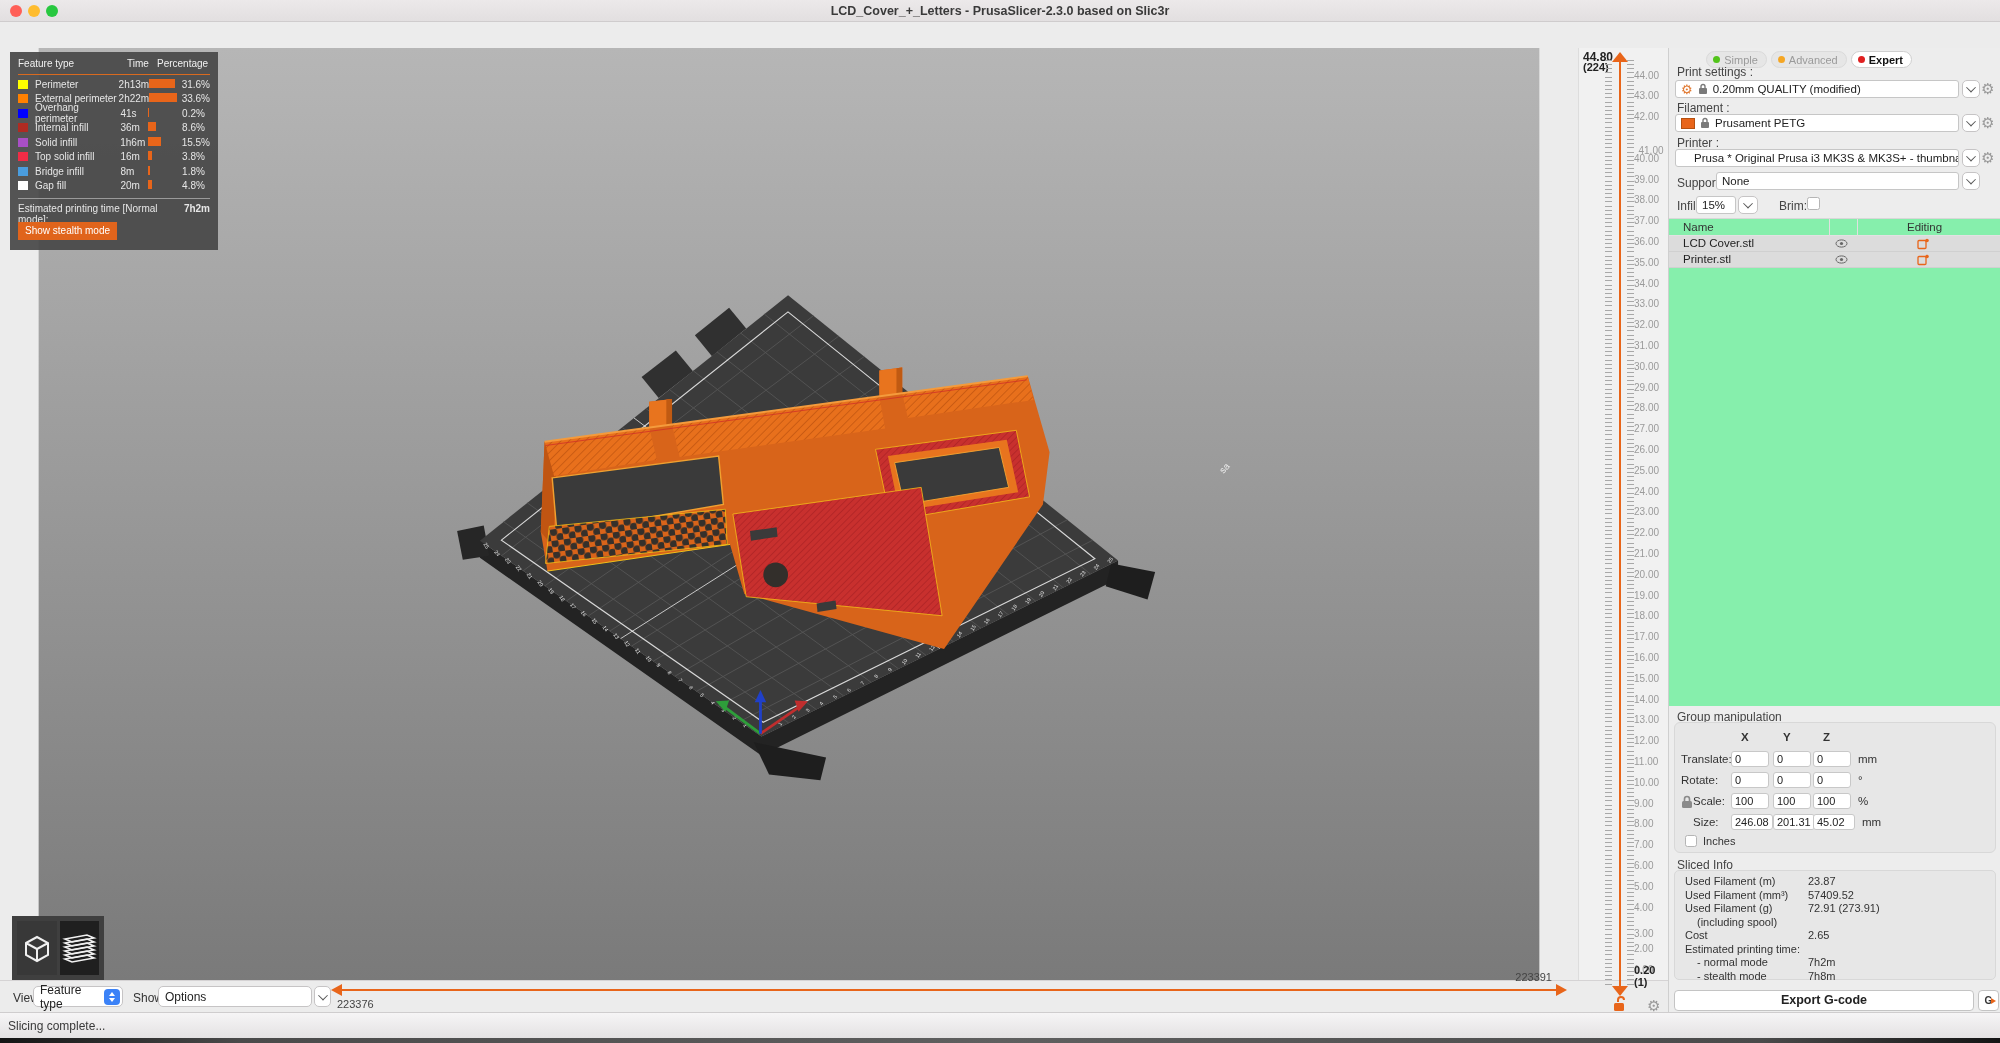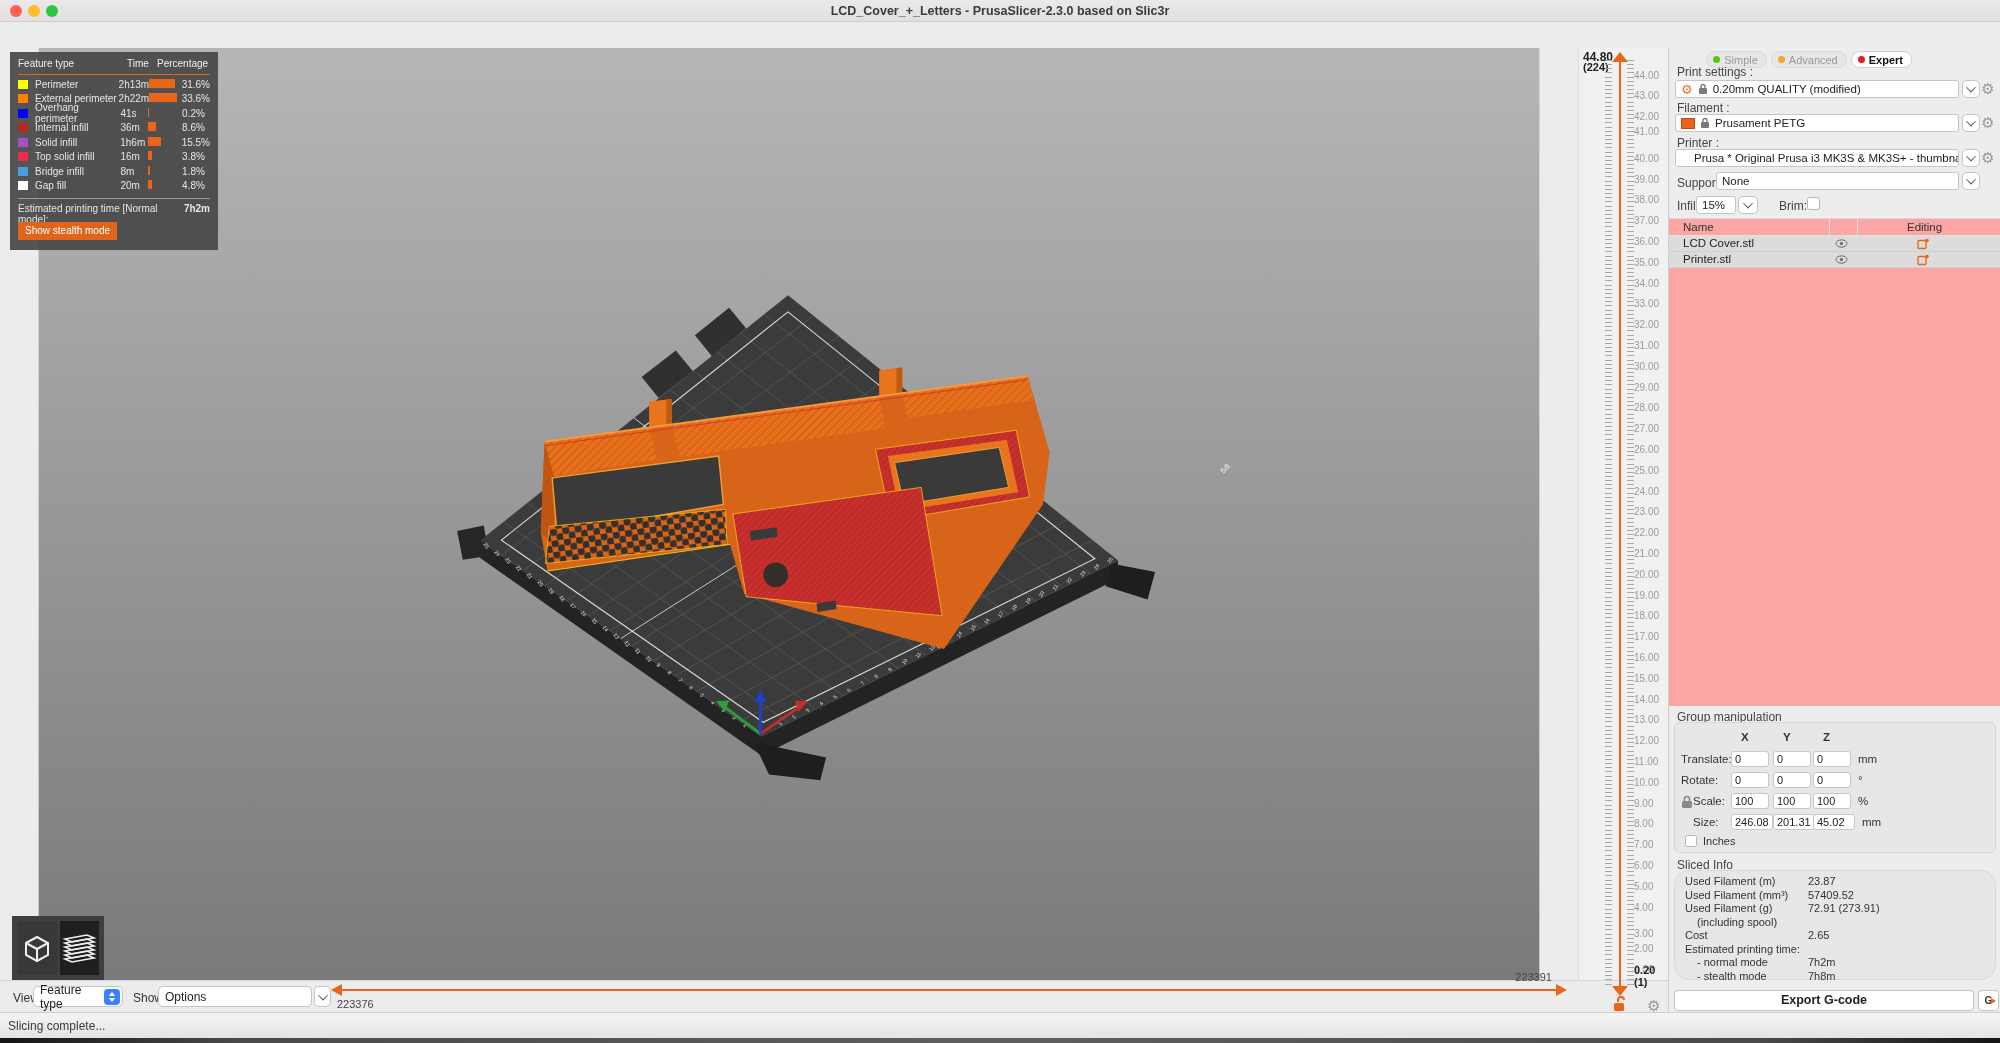"41.00" div.ltick { text-align: none -> center; top: 78px -> 97px }
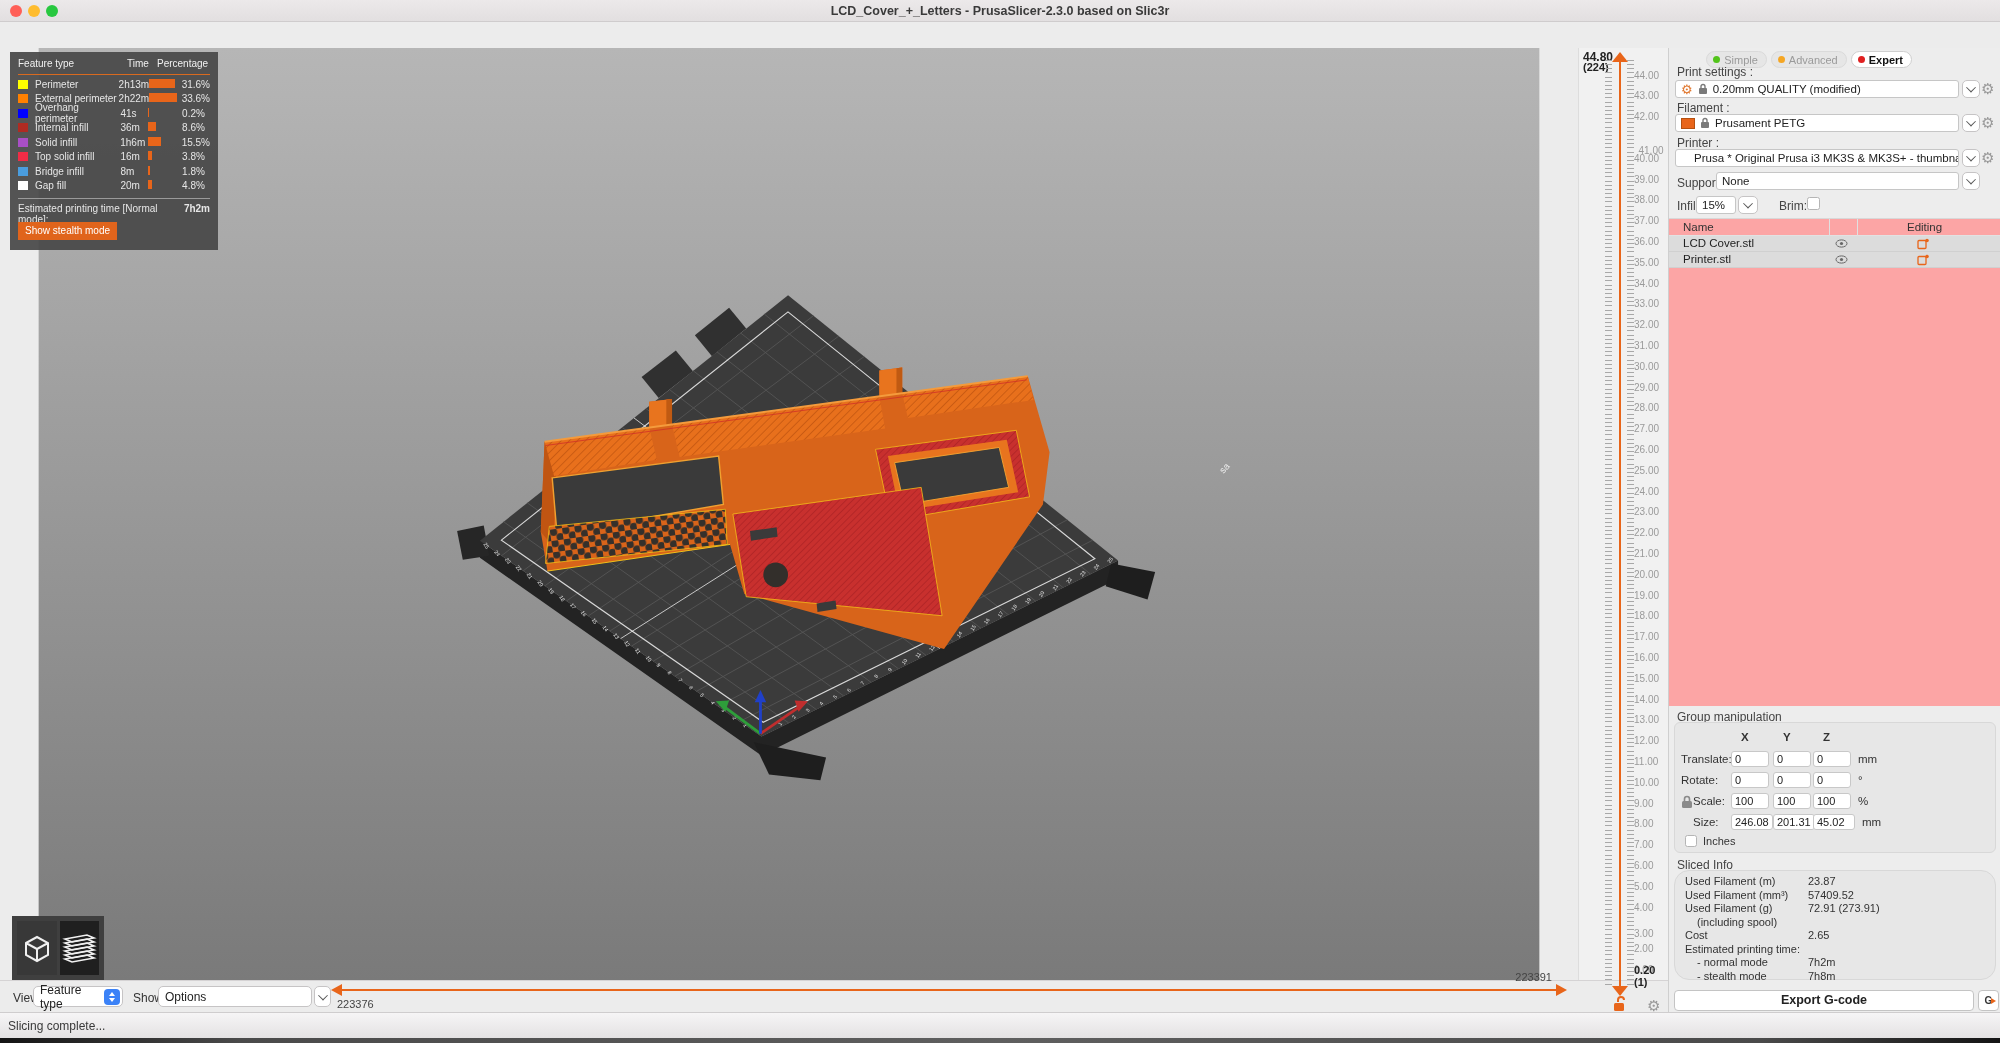"Name" #objlist { background: #fca5a5 -> #86efac }
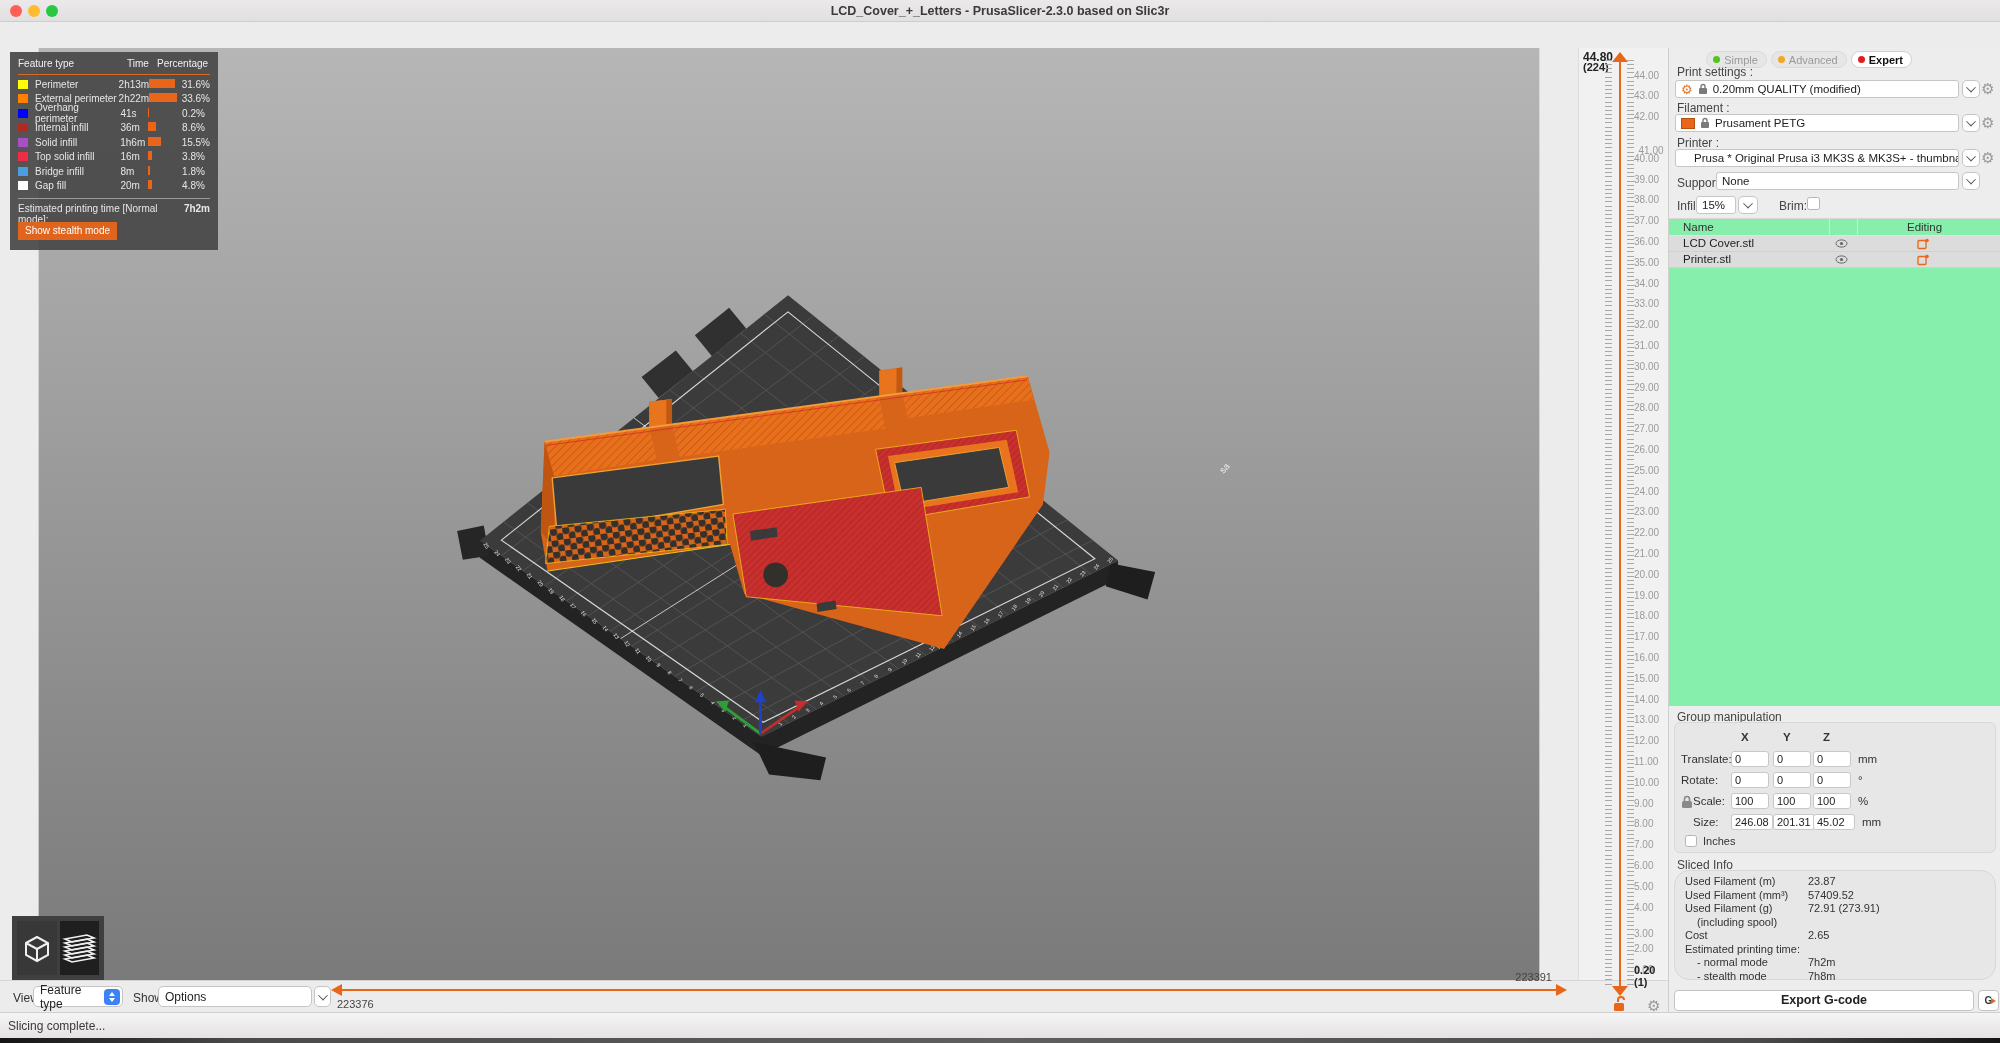"Used Filament (m)" #sliced-panel { border-radius: 15px -> 5px }
